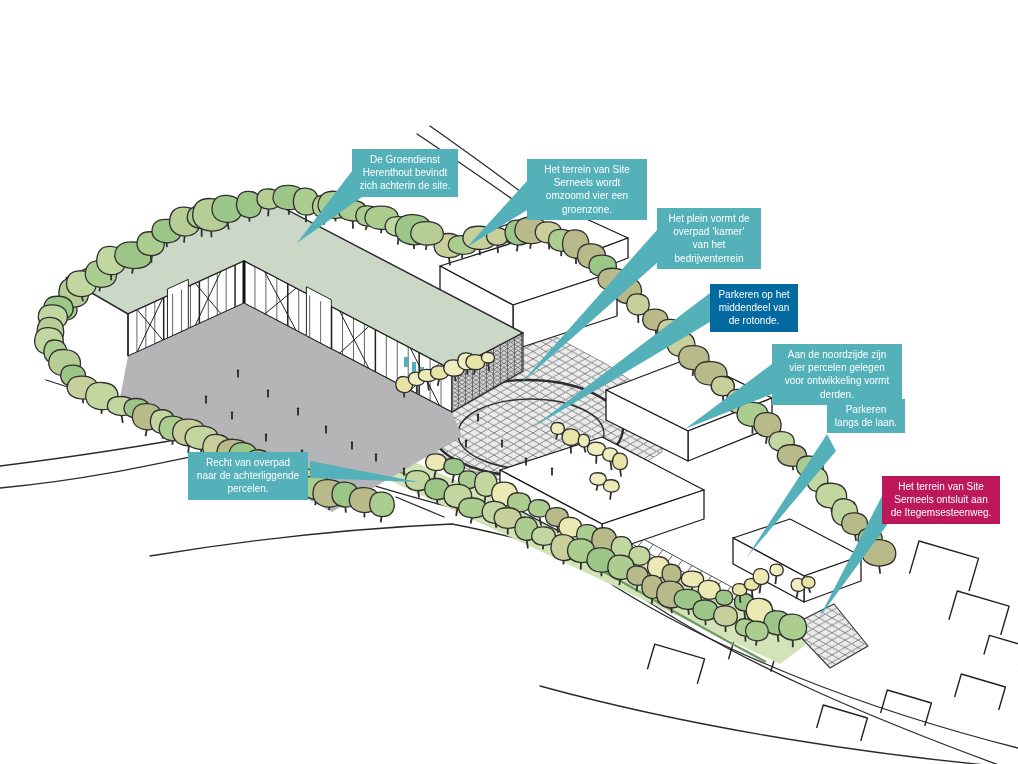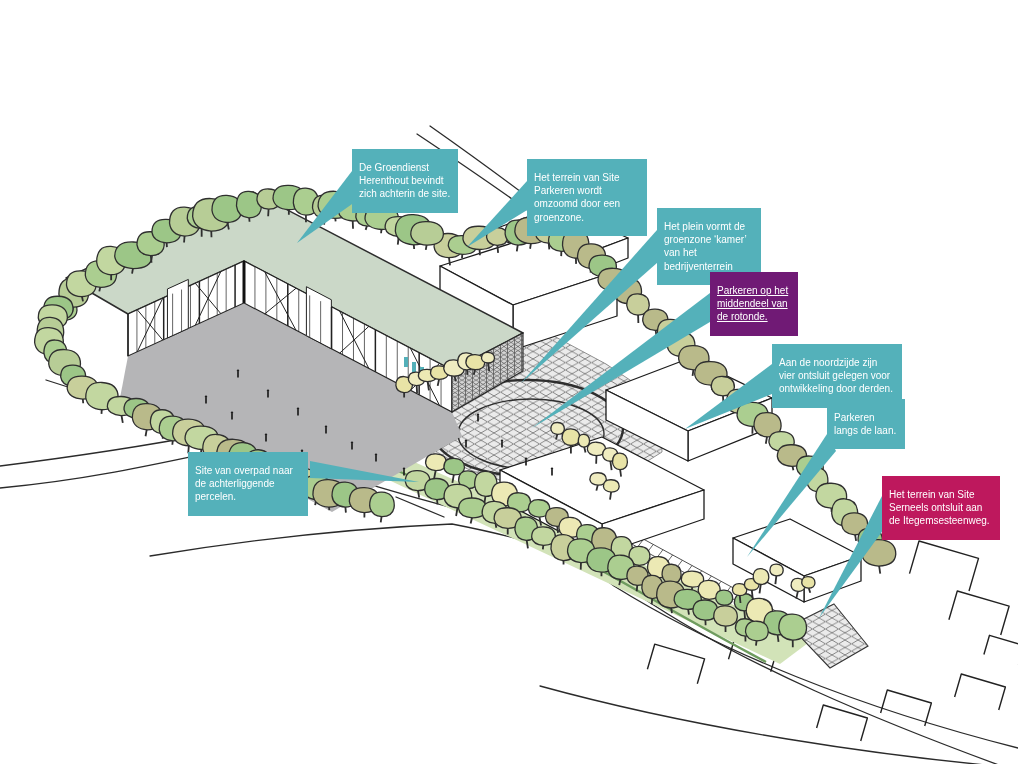"De Groendienst Herenthout bevindt zich" .ann { padding: 12px 7px -> 4px 7px; text-align: none -> center }
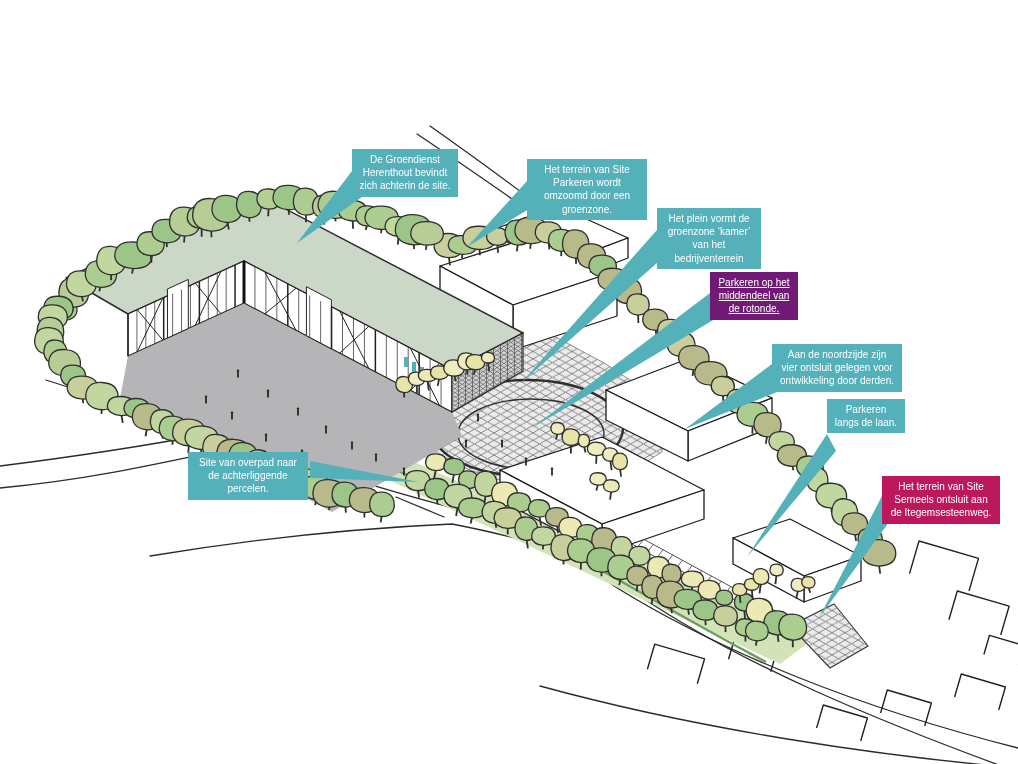"Het terrein van Site Parkeren" div.ann { text: Parkeren wordt omzoomd door -> Serneels wordt omzoomd vier }
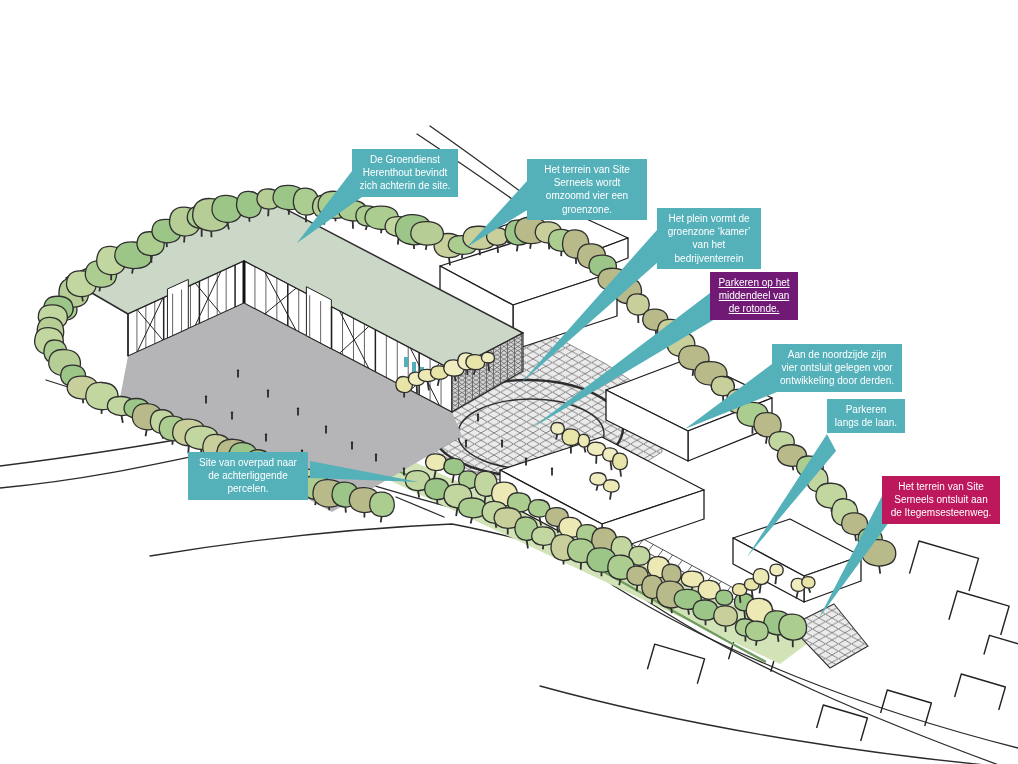"Het plein vormt de groenzone" div.ann { text: groenzone -> overpad }
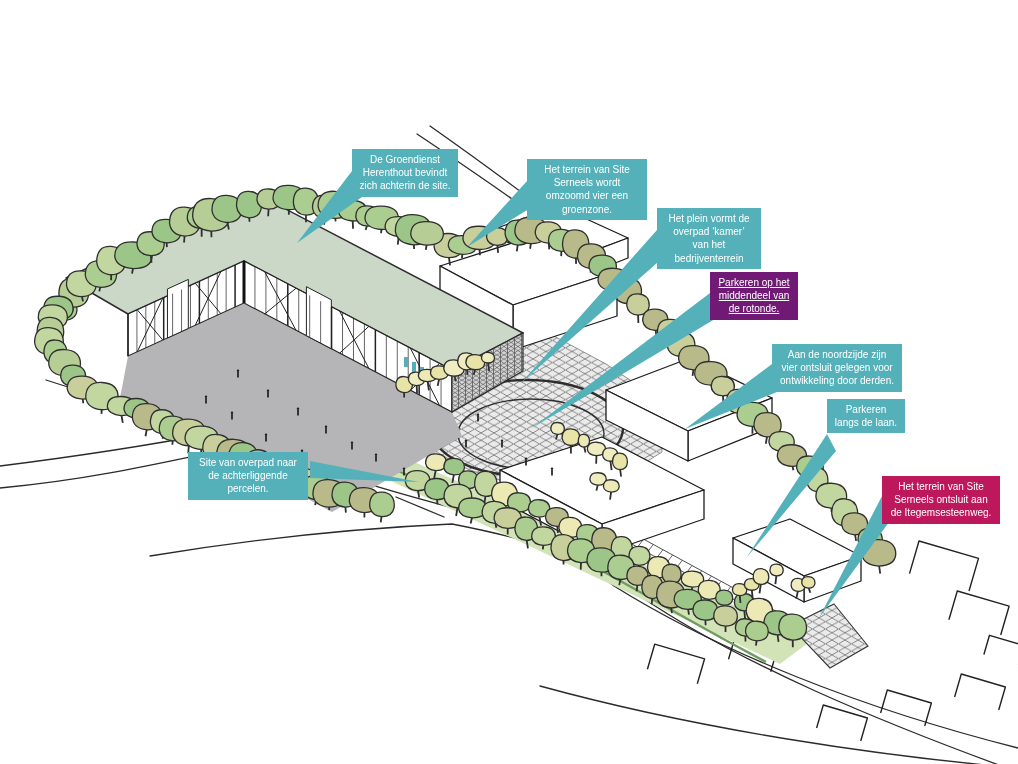"Parkeren op het middendeel van" div.ann { background: #701a75 -> #0369a1; text-decoration: underline -> none; top: 272px -> 284px }
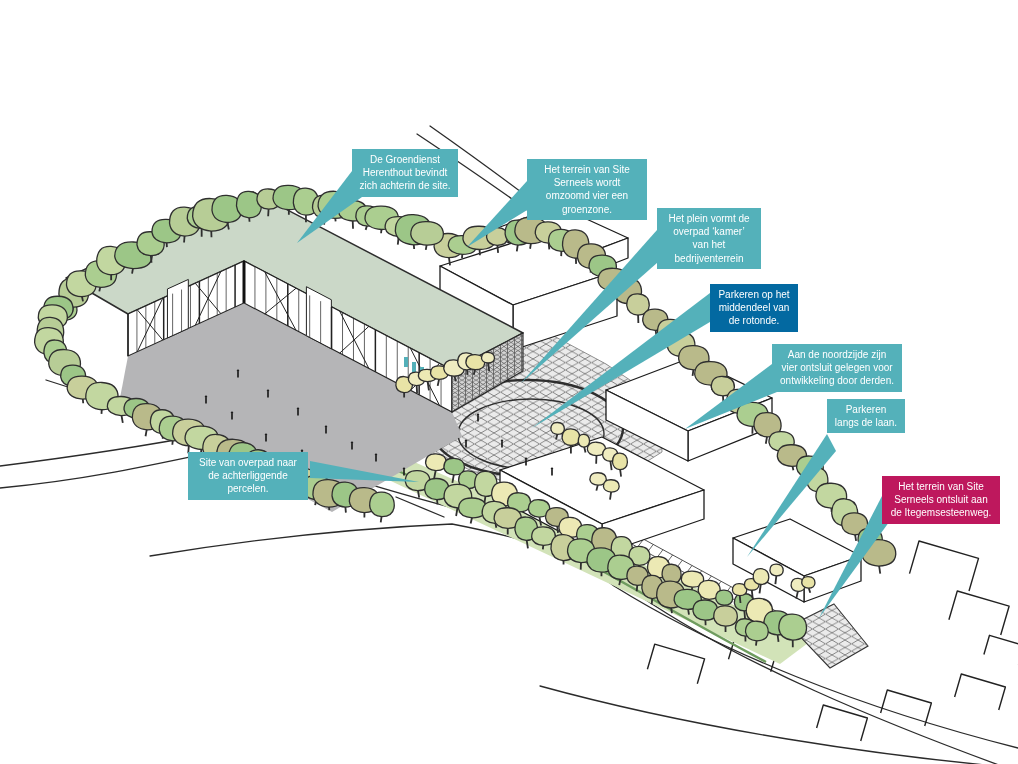"Aan de noordzijde zijn vier" div.ann { text: ontsluit gelegen voor ontwikkeling door -> percelen gelegen voor ontwikkeling vormt }
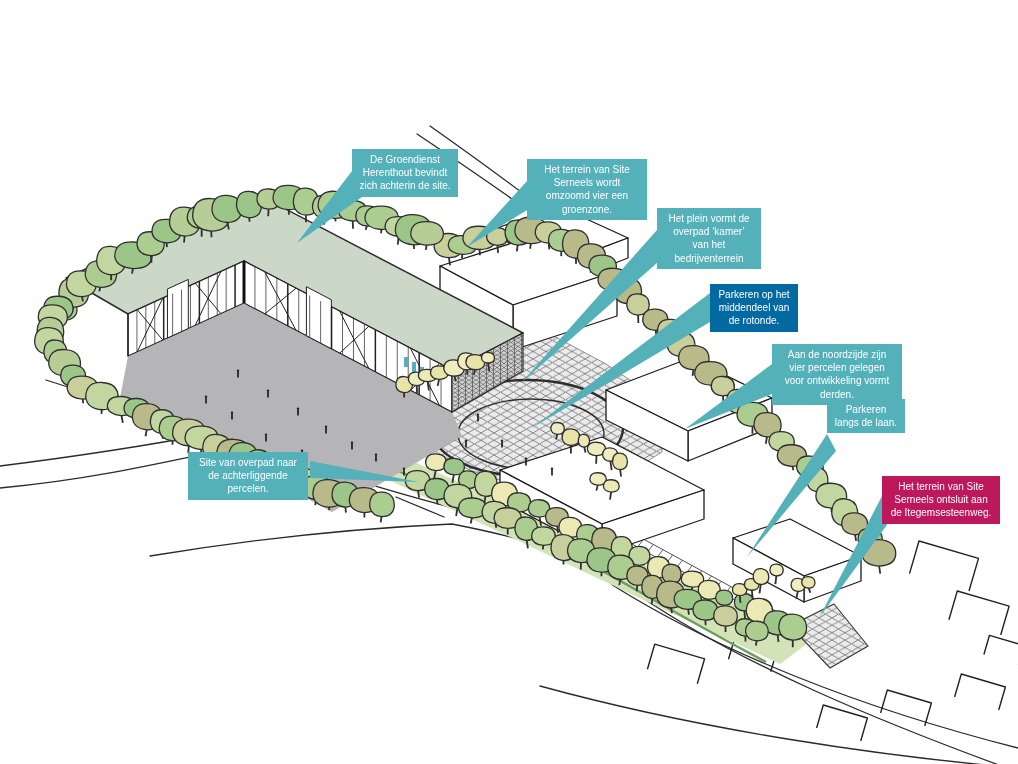"Site van overpad naar de" div.ann { text: Site -> Recht }
